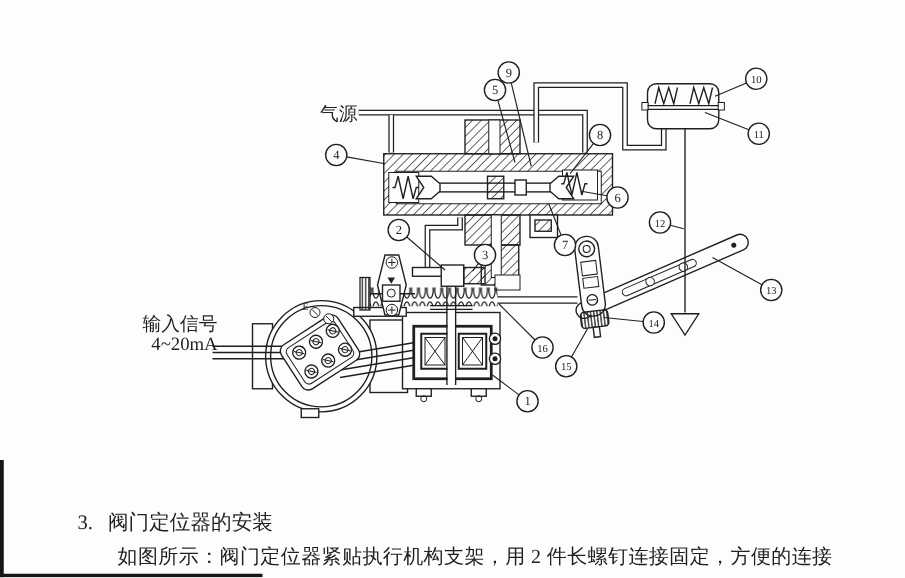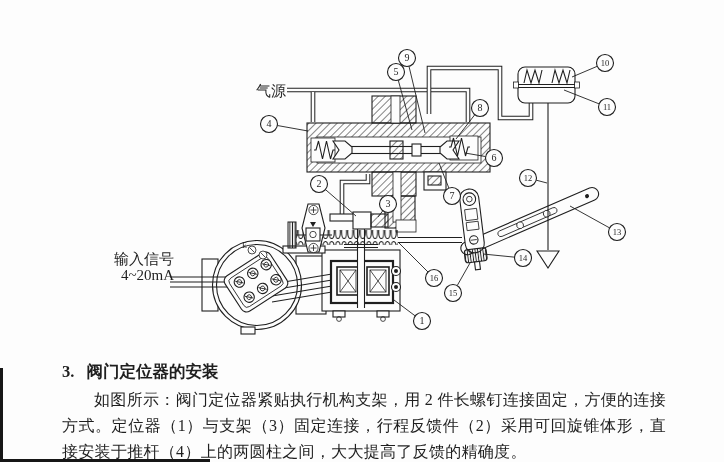"3. 阀门定位器的安装" .heading { font-weight: 700 -> 400; margin-top: none -> 46px }
